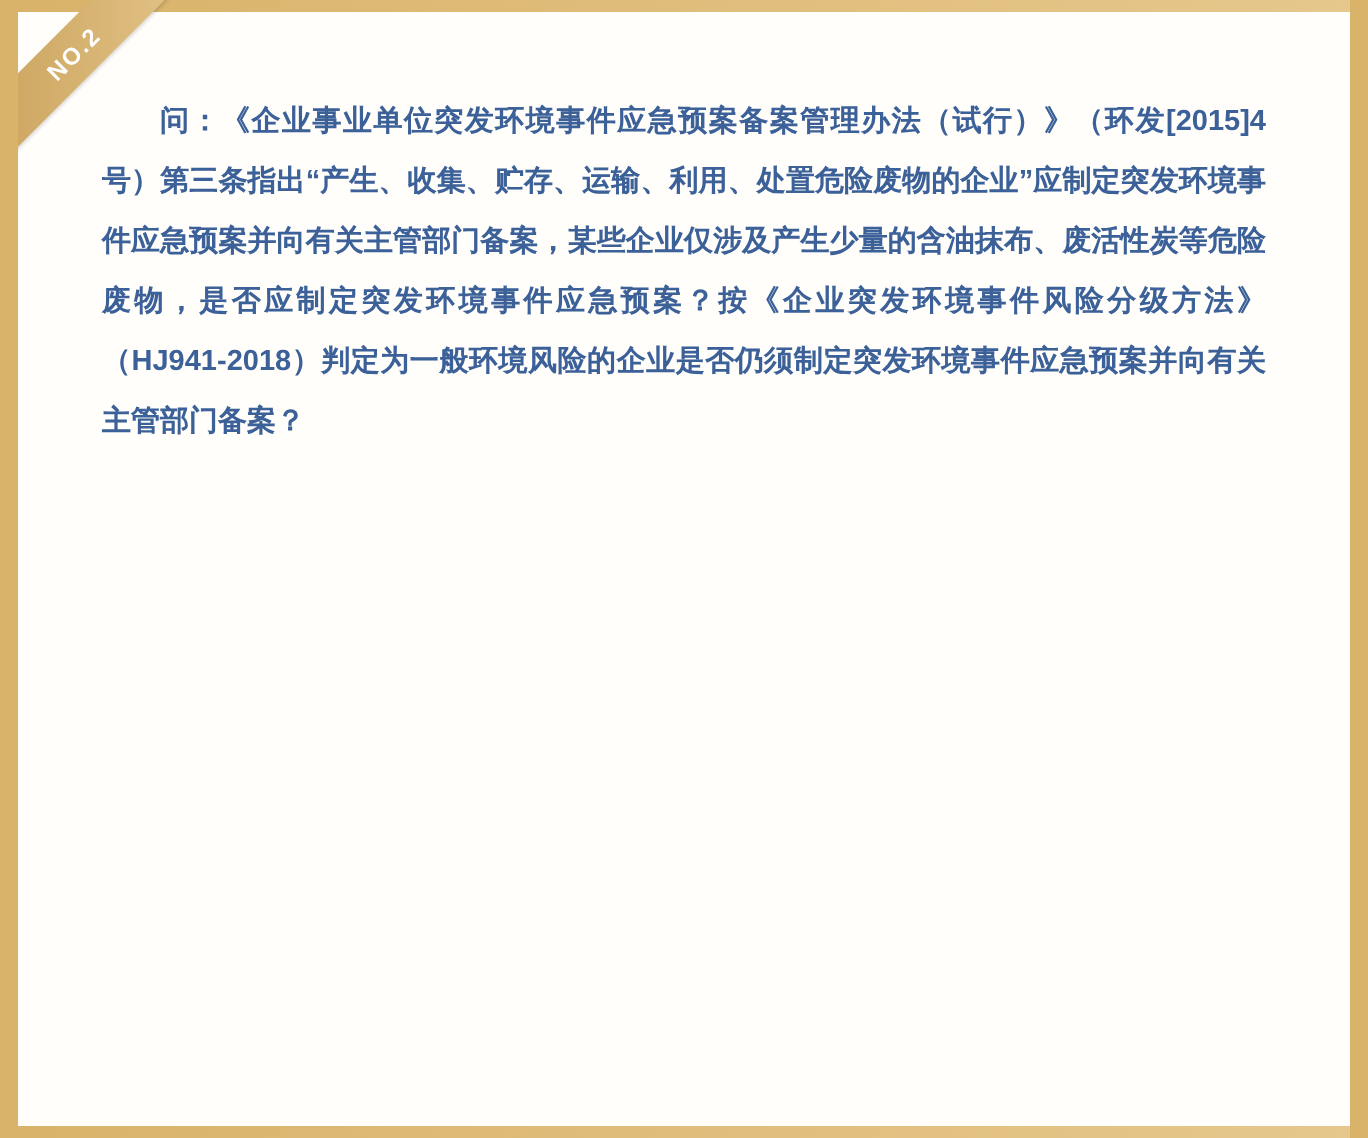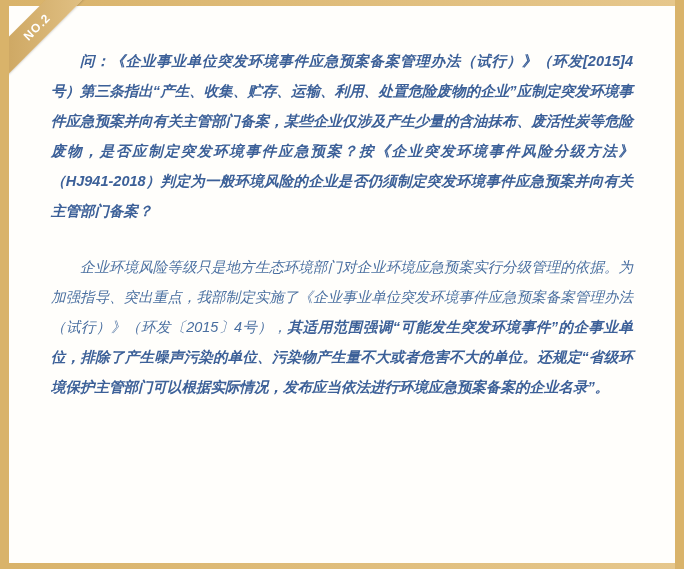"问：《企业事业单位突发环境事件应急预案备案管理办法（试行）》（环发[2015]4" .content { font-style: italic -> none }
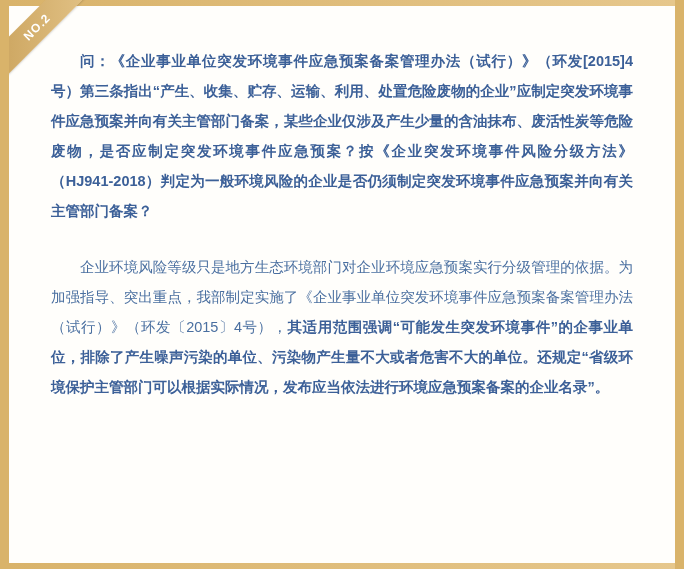"企业环境风险等级只是地方生态环境部门对企业环境应急预案实行分级管理的依据。为加强" p.para { html: <p><span>企业环境风险等级只是地方生态环境部门对企业环境应急预案实行分级管理的依据。为加强指导、突出重点，我部制定实施了《企业事业单位突发环境事件应急预案备案管理办法（试行）》（环发〔2015〕4号），</span><span>其适用范围强调“可能发生突发环境事件”的企事业单位，排除了产生噪声污染的单位、污染物产生量不大或者危害不大的单位。还规定“省级环境保护主管部门可以根据实际情况，发布应当依法进行环境应急预案备案的企业名录”。</span></p> -> none }
